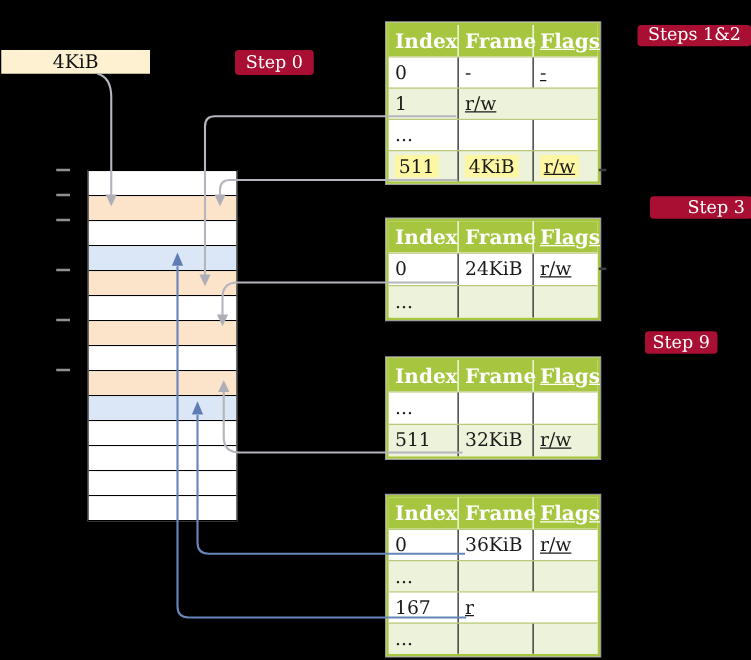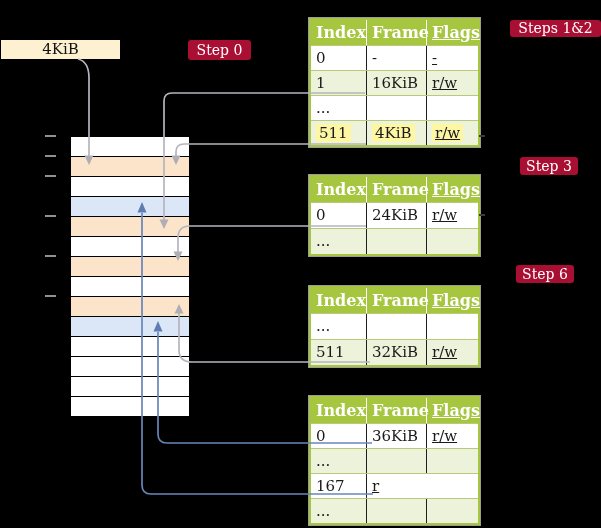"16KiB" div.t-c { html: <div>16KiB</div> -> none }
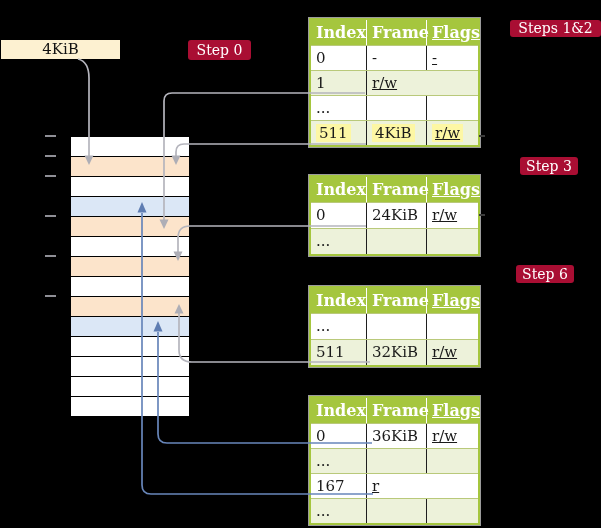"Step 3" #badge-step3 { padding-left: none -> 24px }
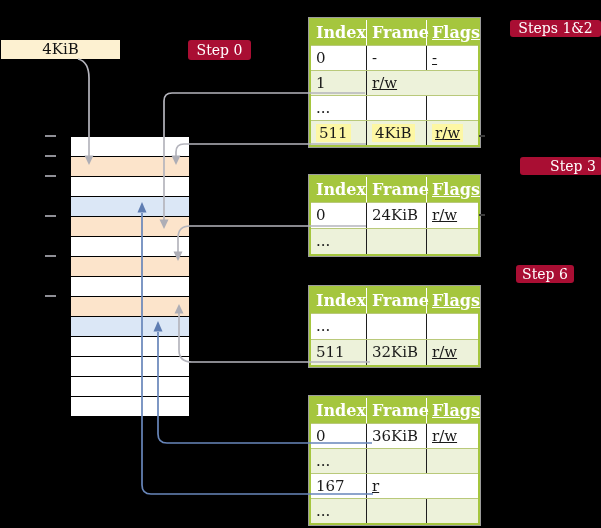"Step 6" div.badge { text: 6 -> 9 }
